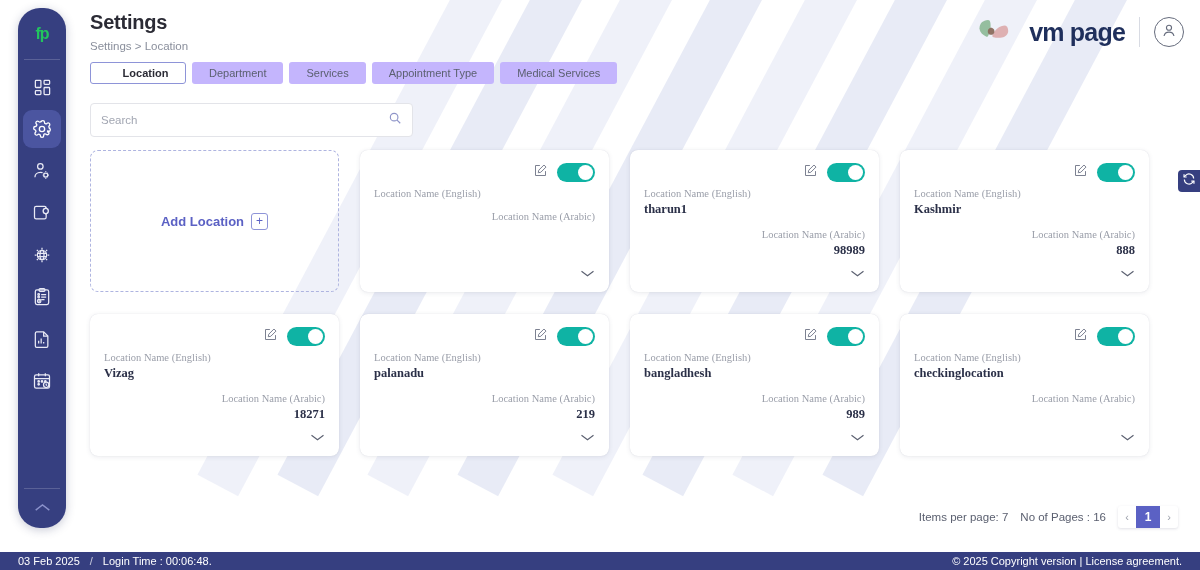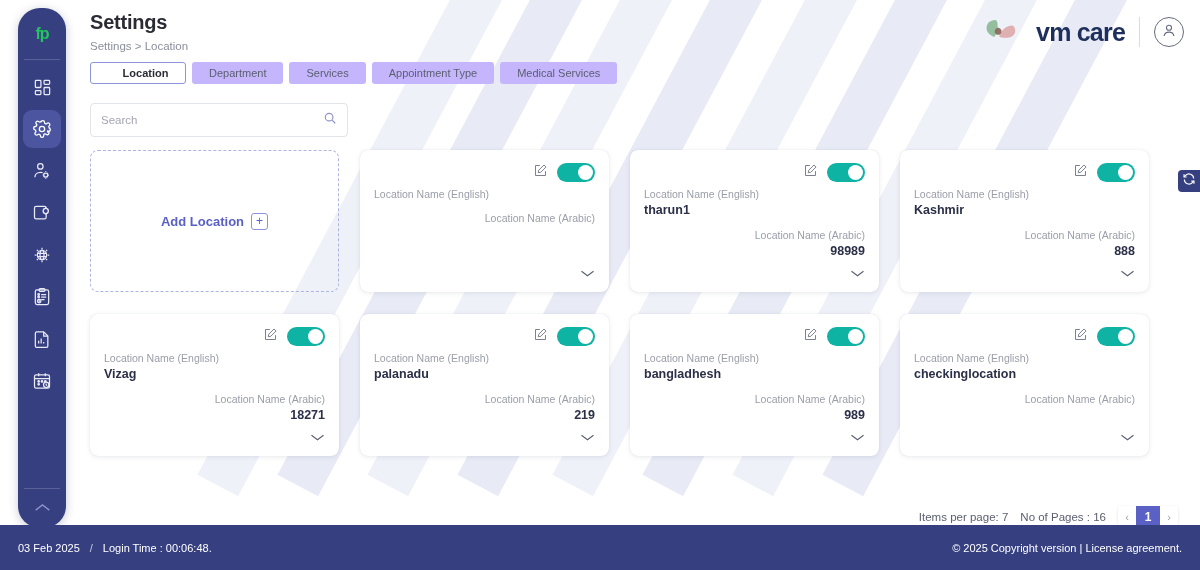"vm care" span.brand-text { text: care -> page }
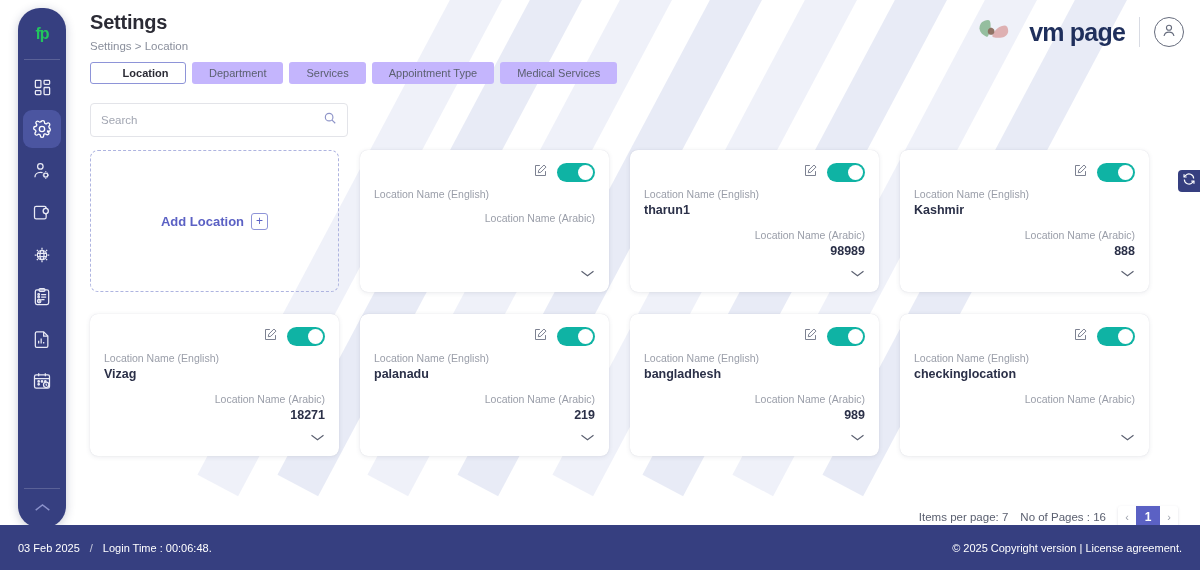"Search" .search-box { width: 258px -> 323px }
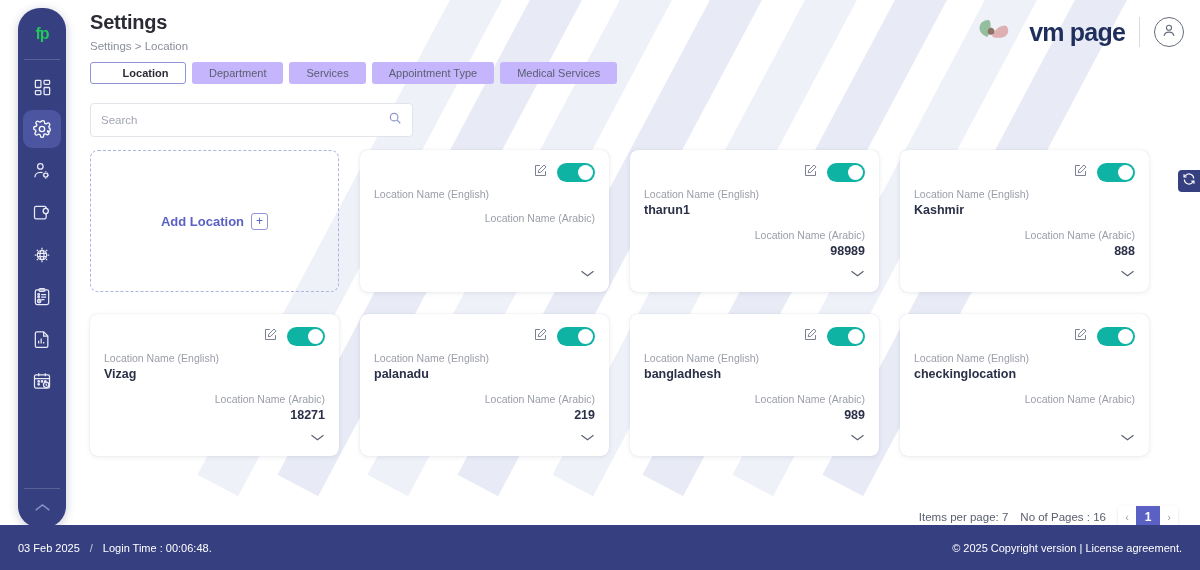"Location Name (English)" .card { font-family: none -> Liberation Serif, serif }
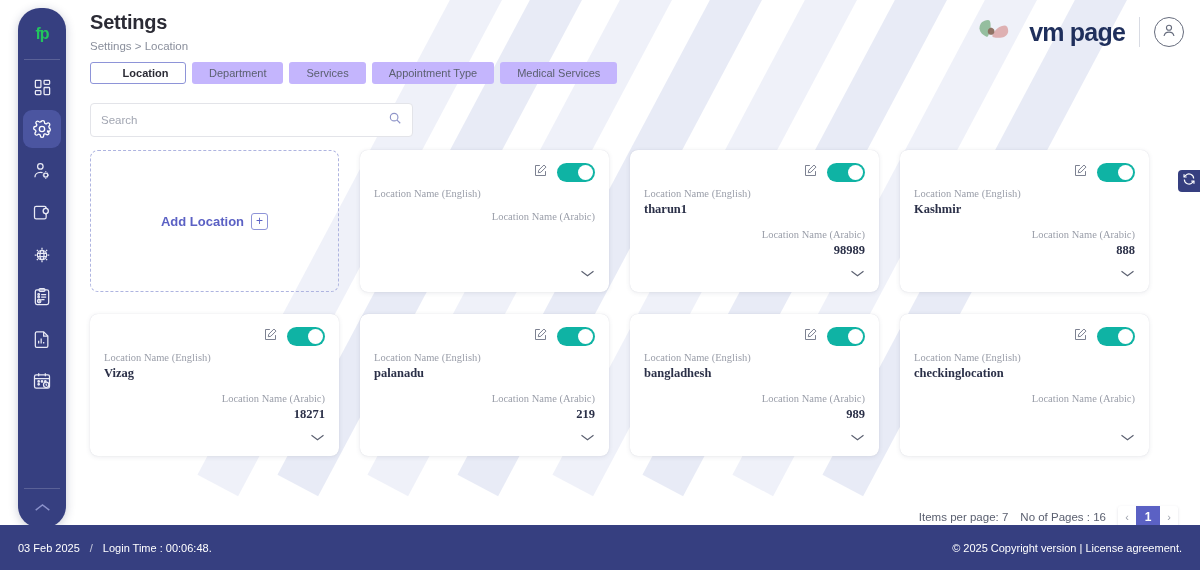"03 Feb 2025" .footer { height: 45px -> 18px }
